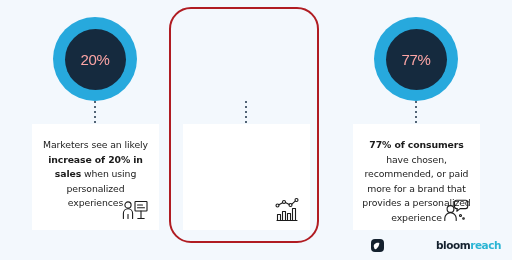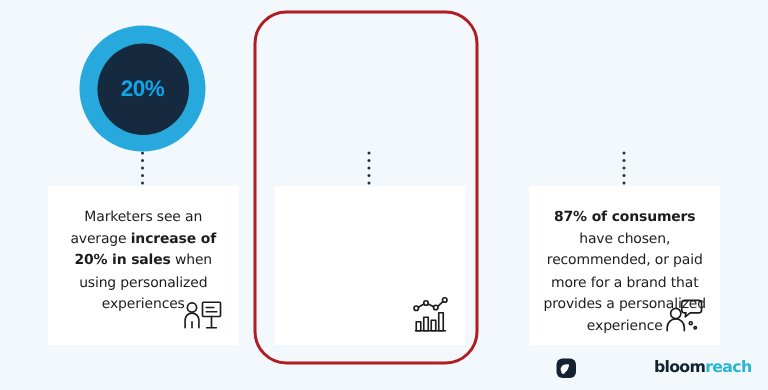"20%" .stat-value { color: #0ea5e9 -> #fca5a5; font-weight: bold -> normal }
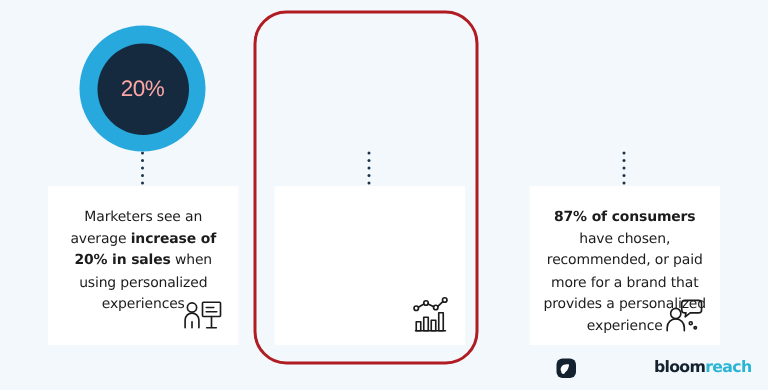"77%" div.stat-circle { html: none -> <div> <div> <span>77%</span> </div> </div> }
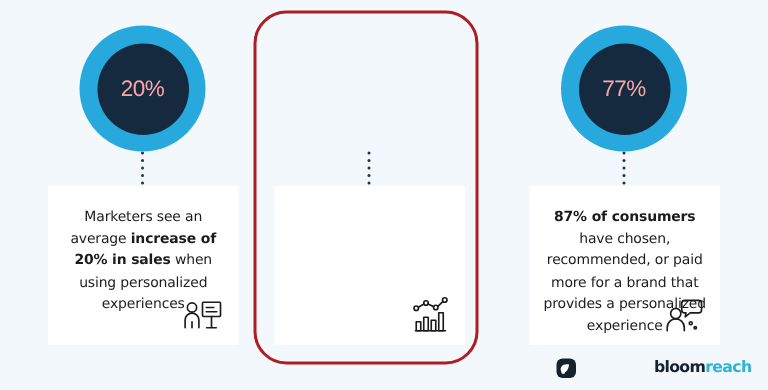"Marketers see an average" span { text: average -> likely }
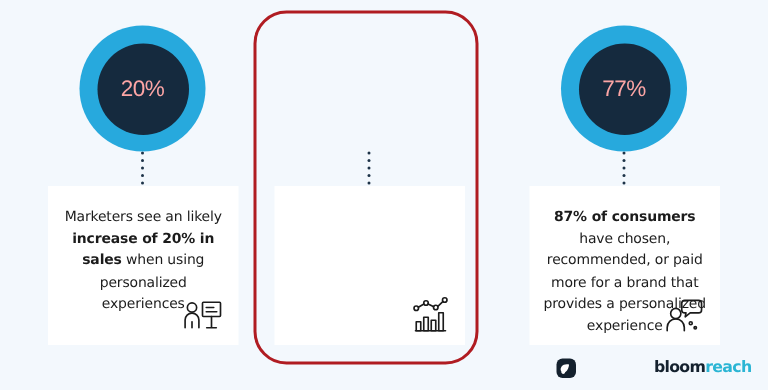"87% of consumers" b { text: 87% -> 77% }
